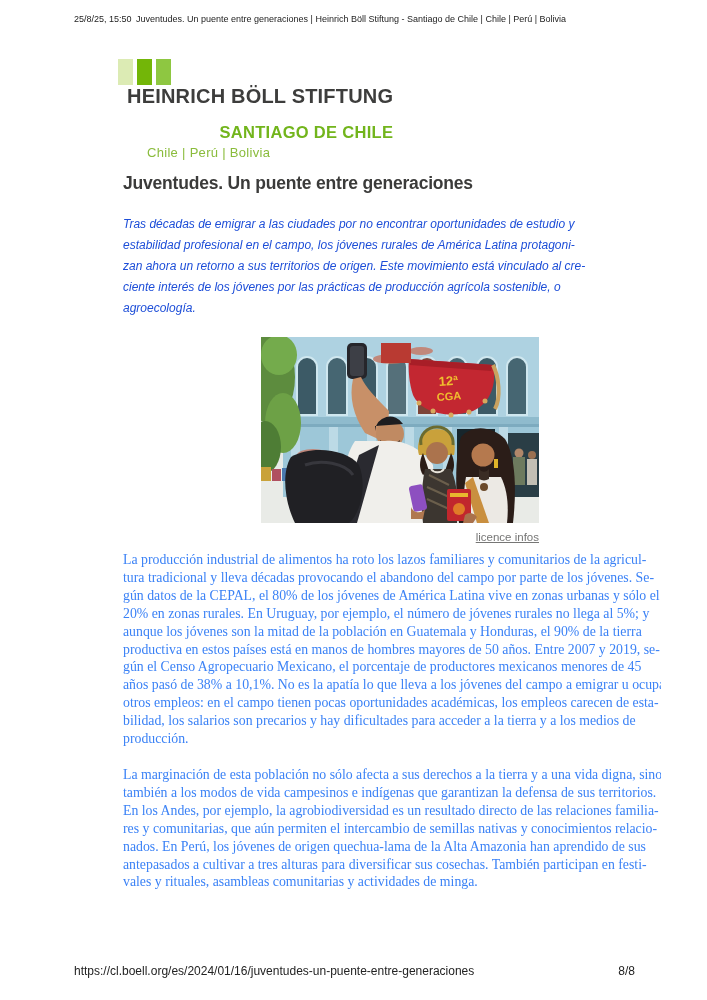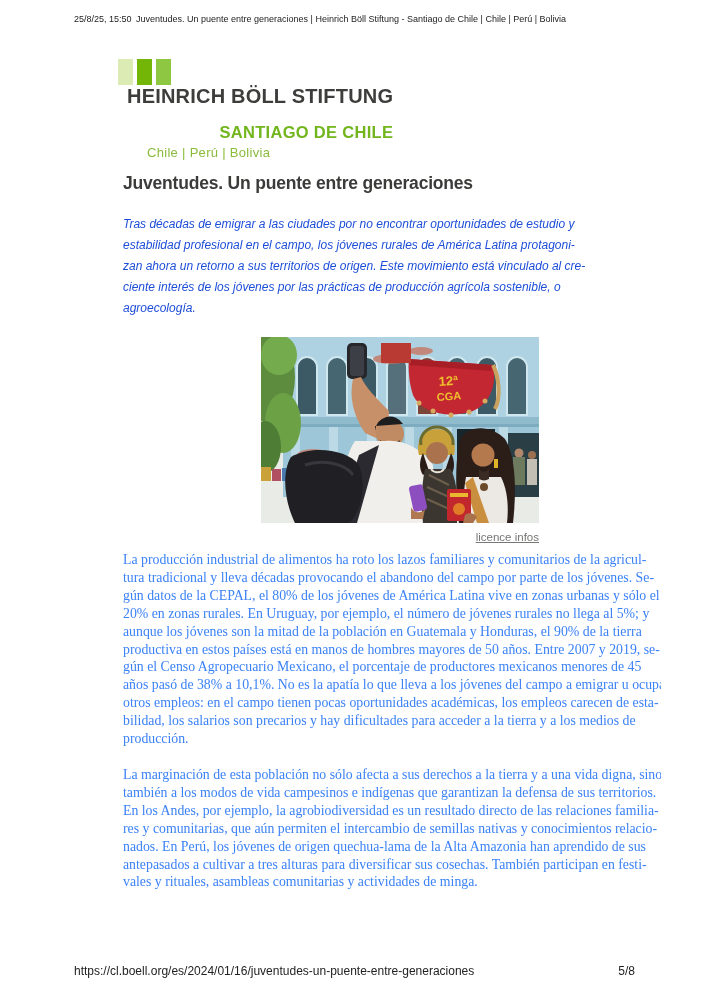"5/8" span.page-number { text: 5/8 -> 8/8 }
